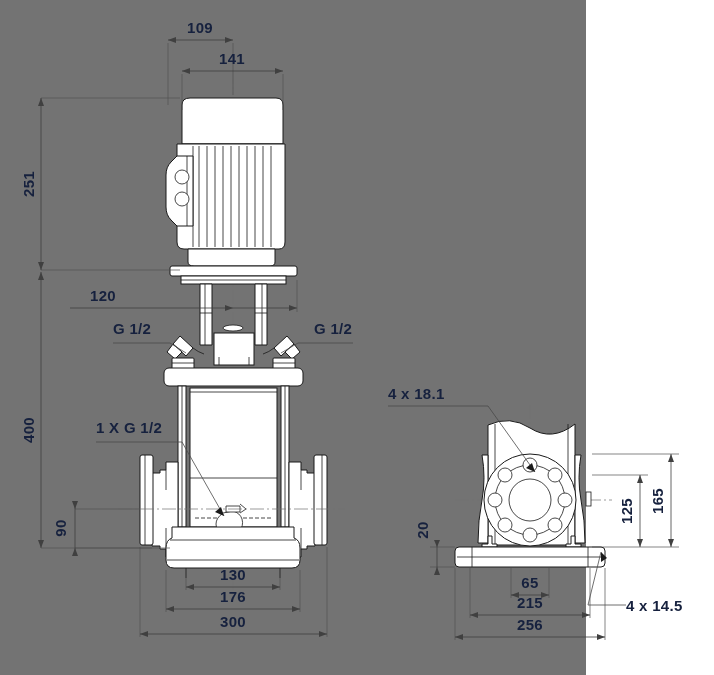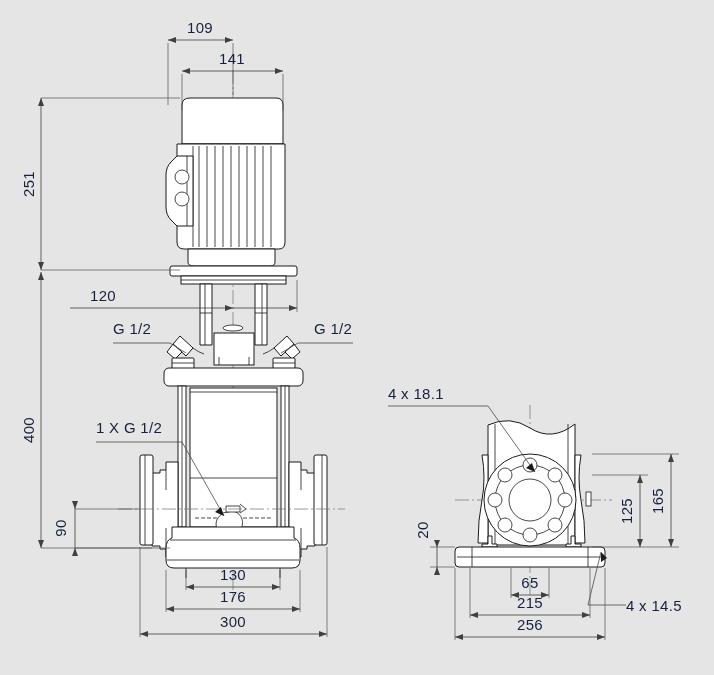"109" #stage { background: #e5e5e5 -> #737373; font-weight: none -> bold; width: 714px -> 586px }
